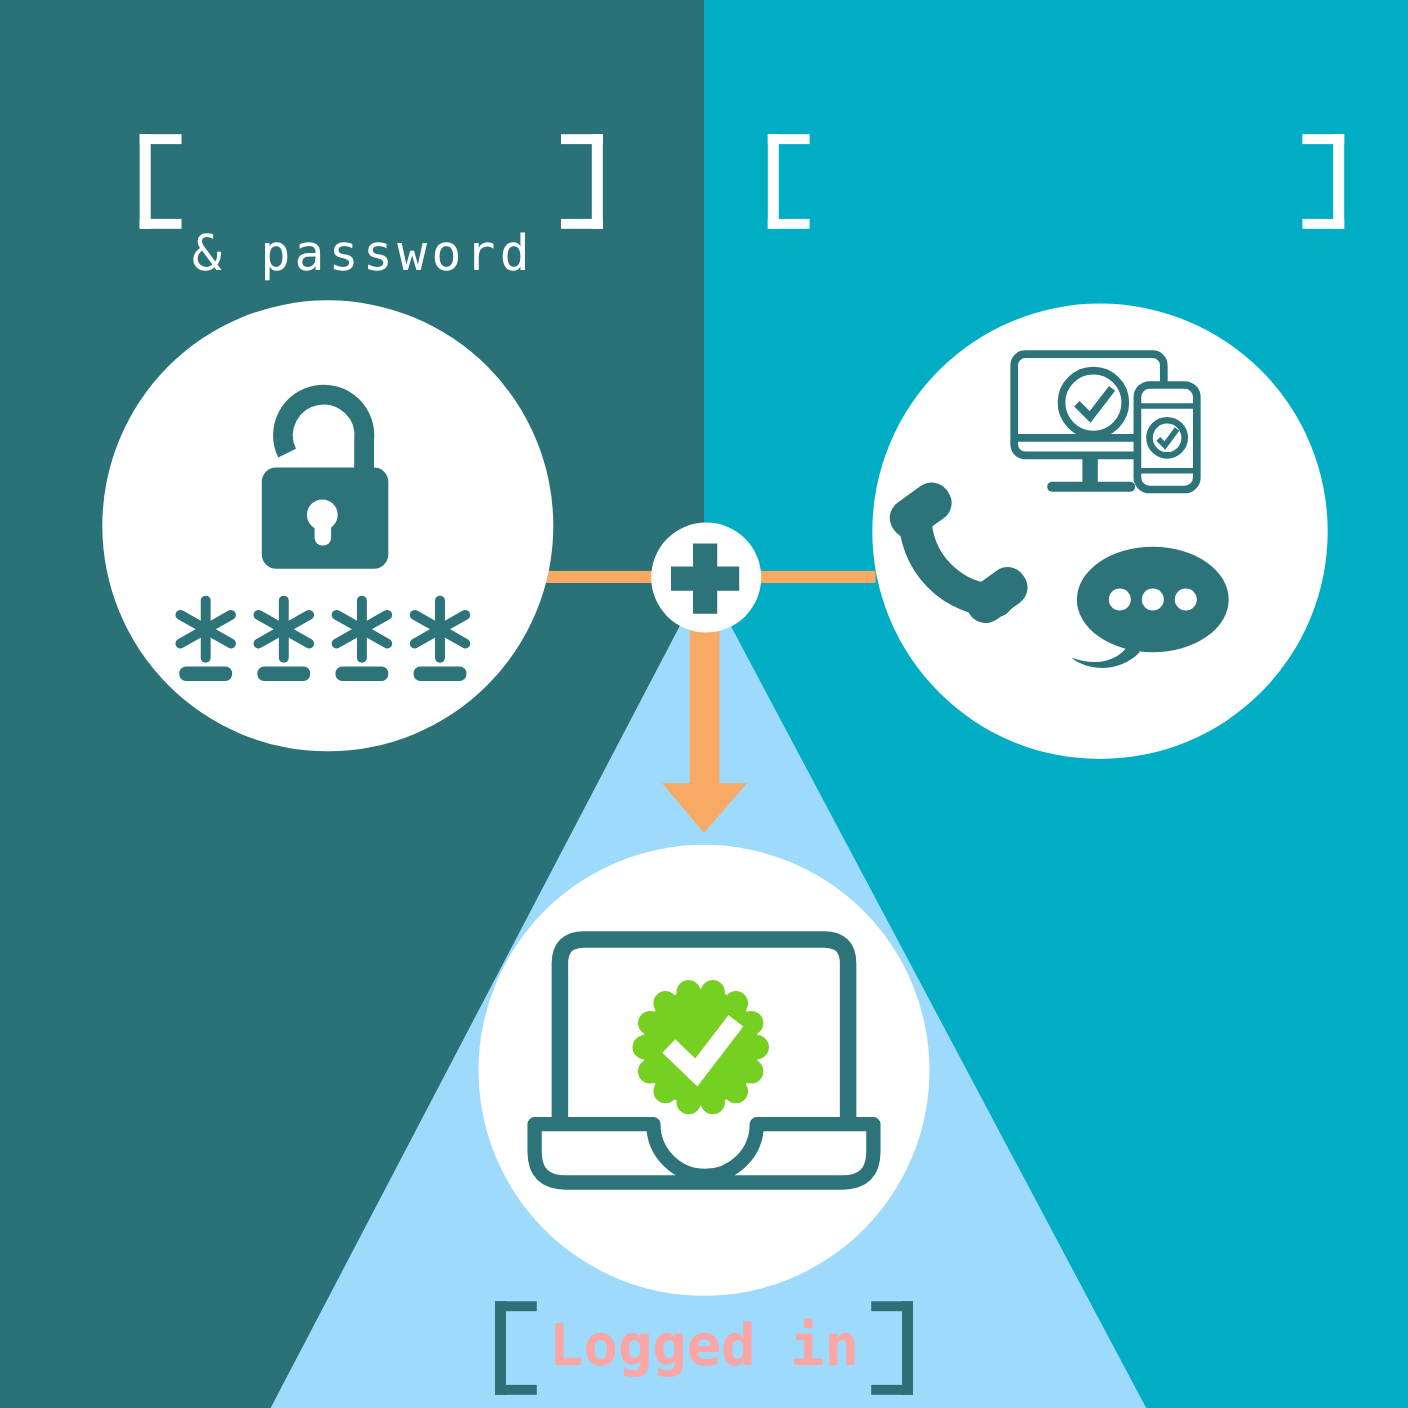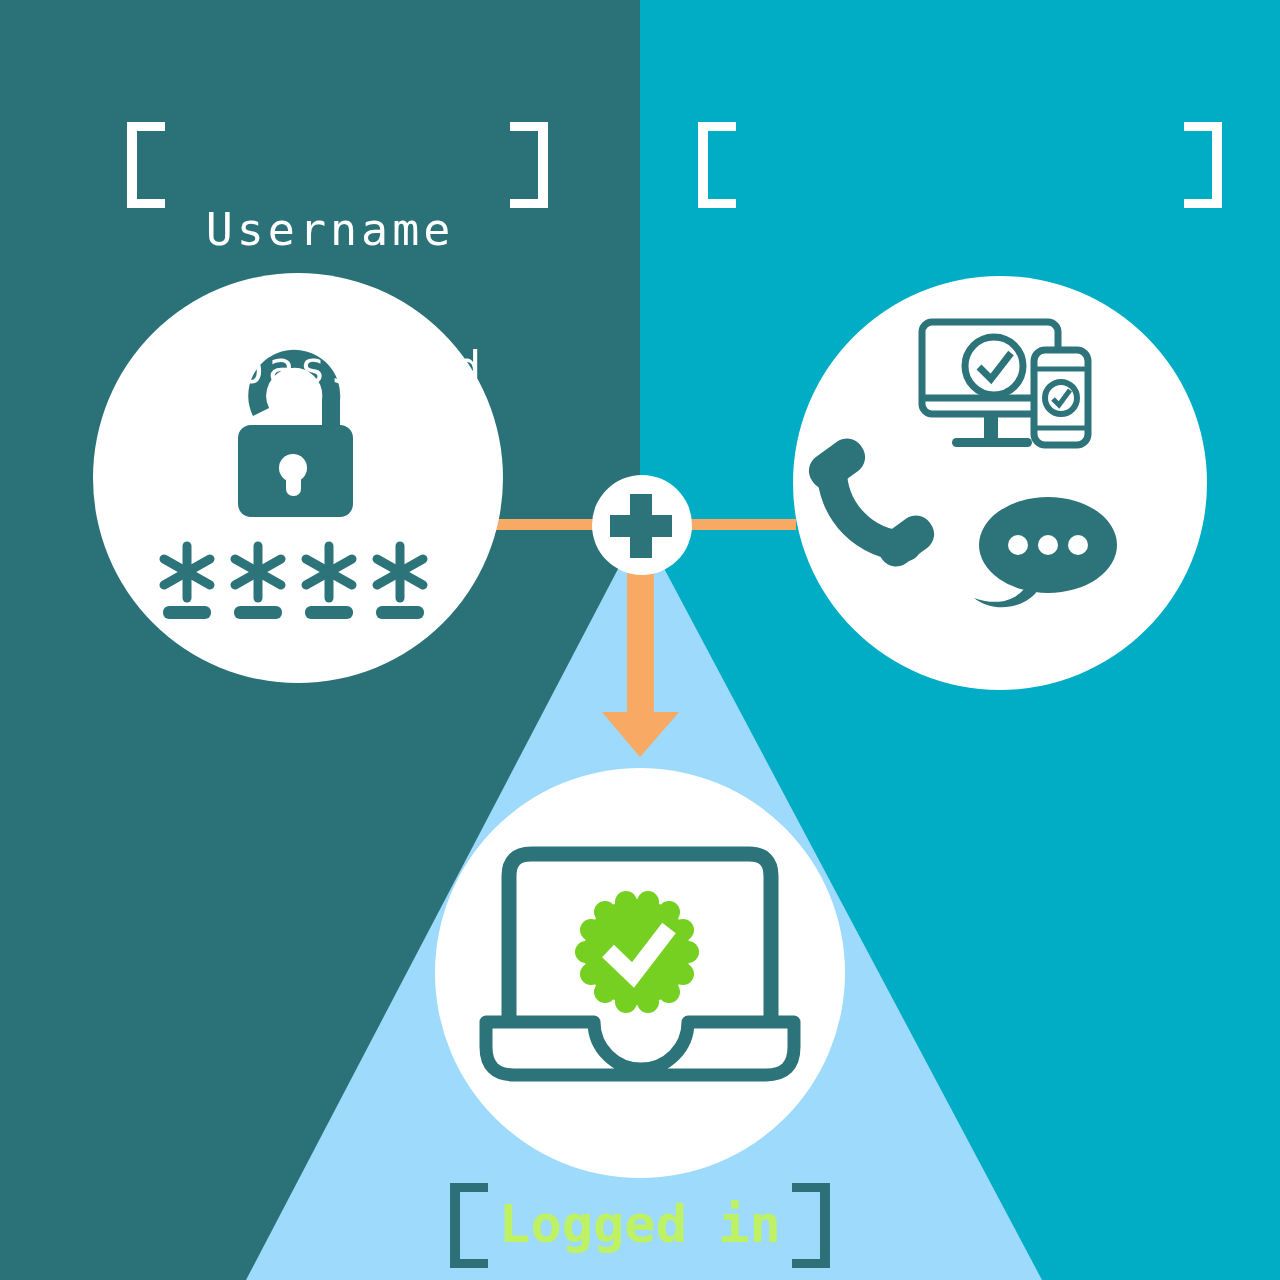"Username" span.ln { html: <span>Username</span> -> none }
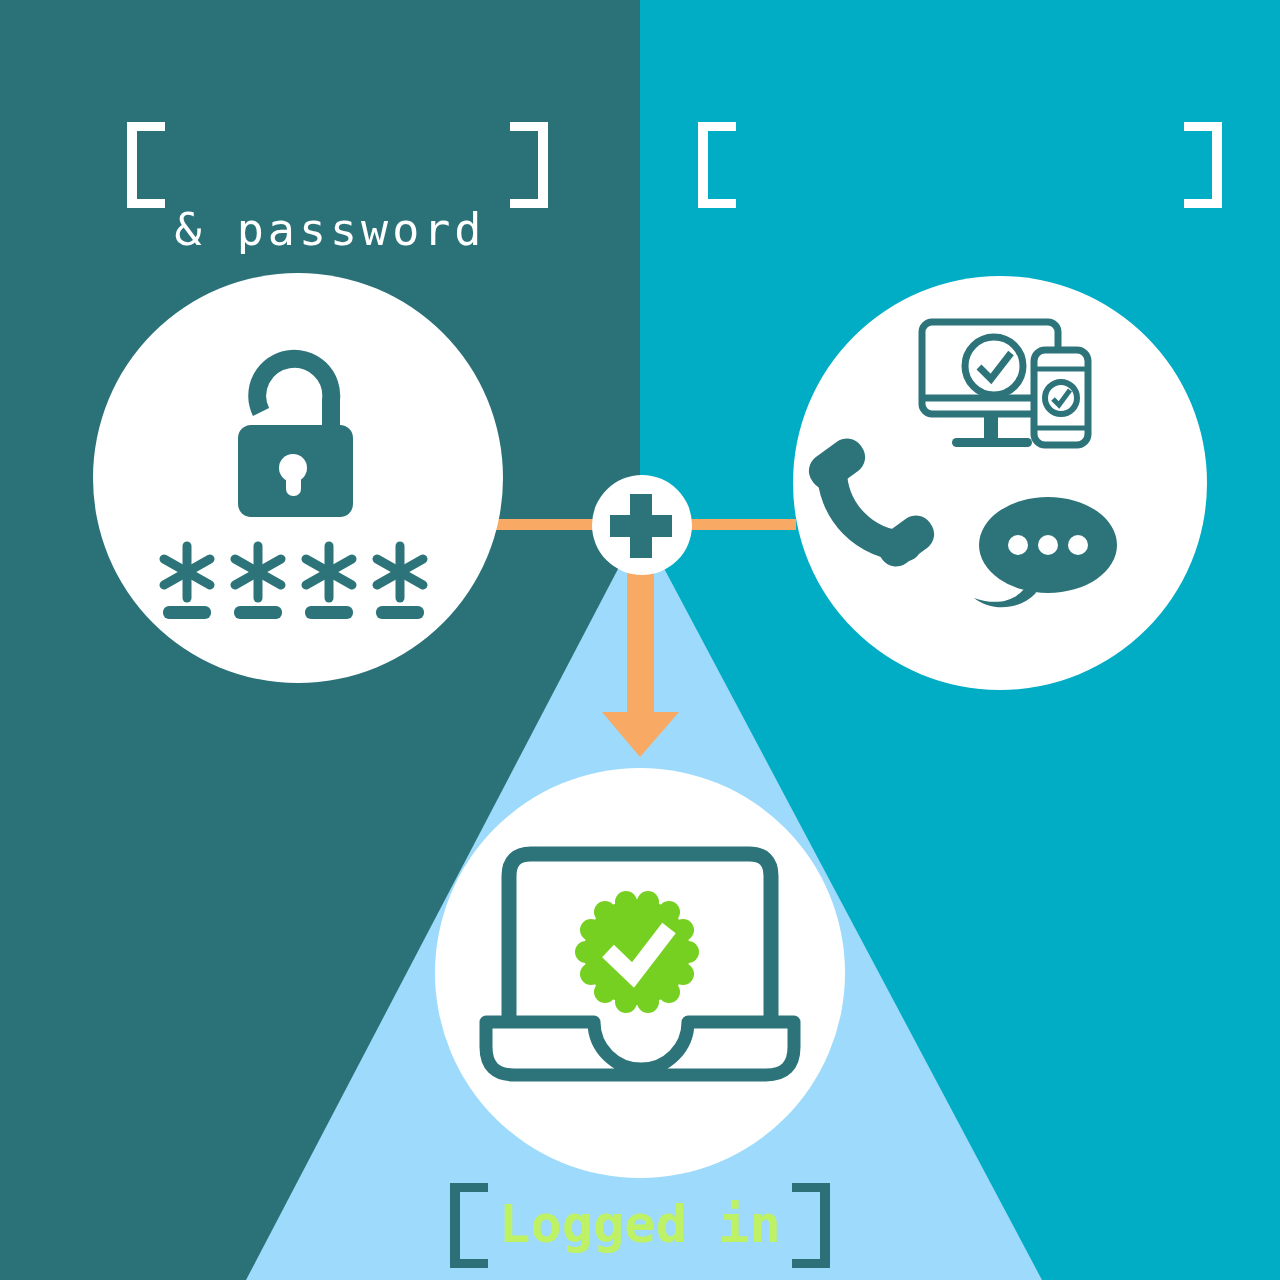"Logged in" .result-label { color: #bef264 -> #fca5a5 }
